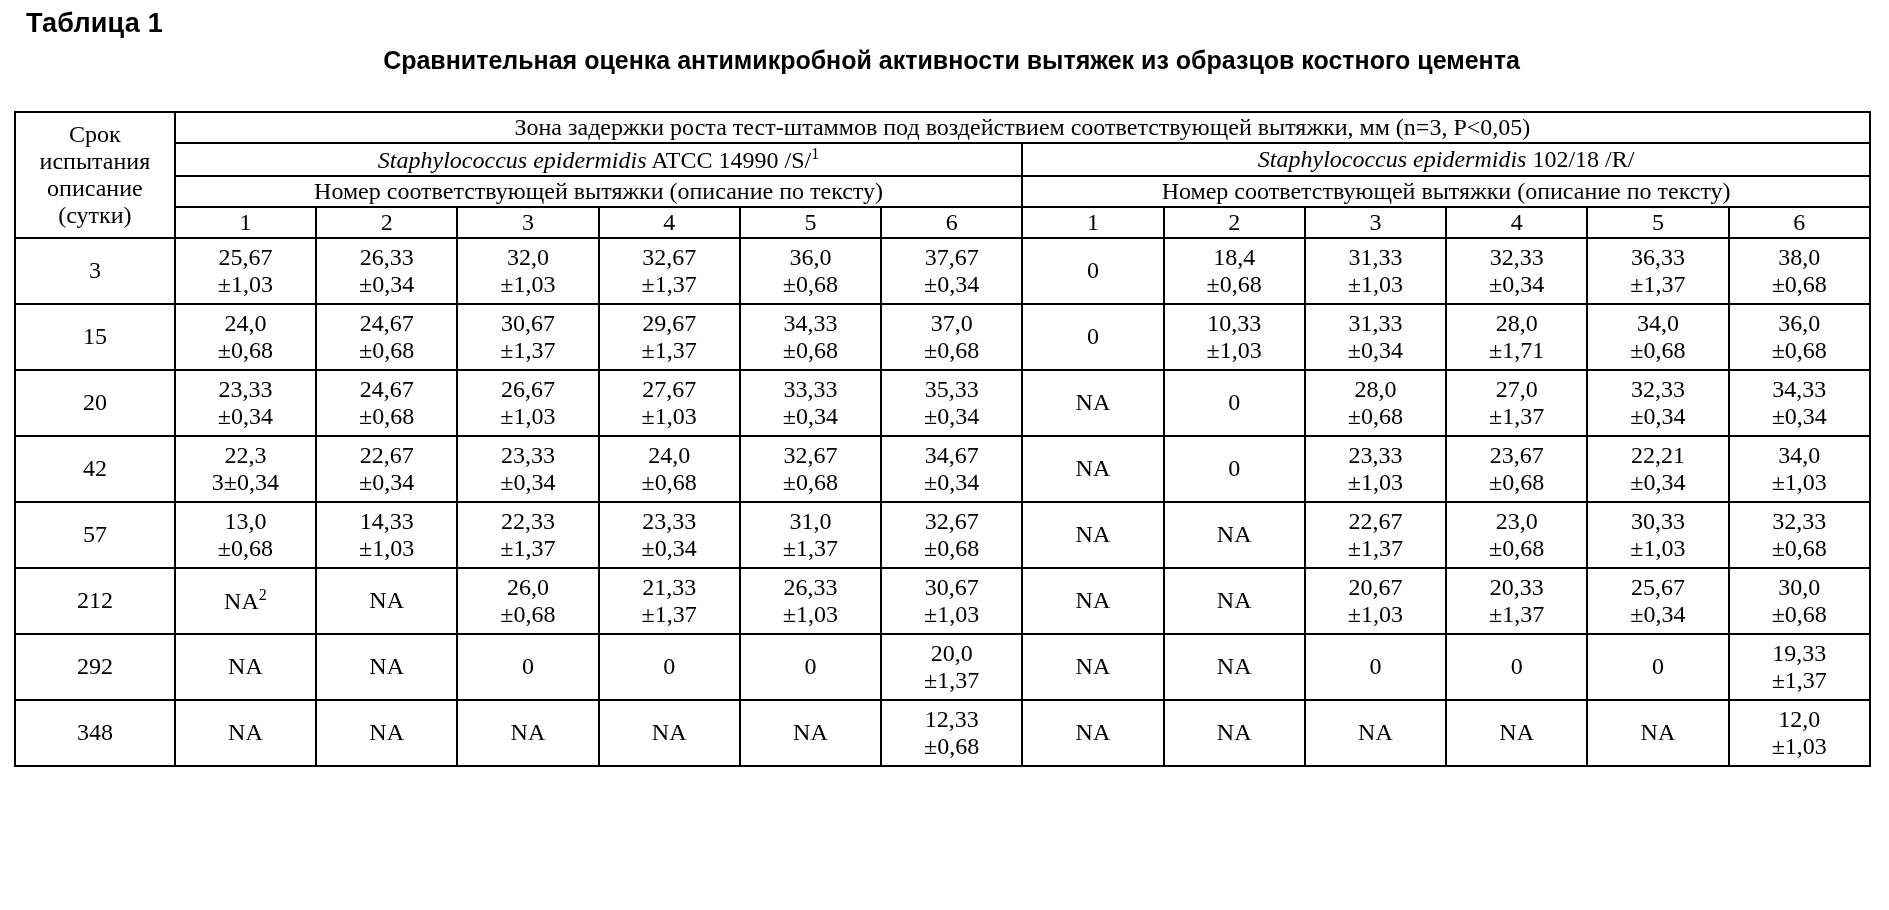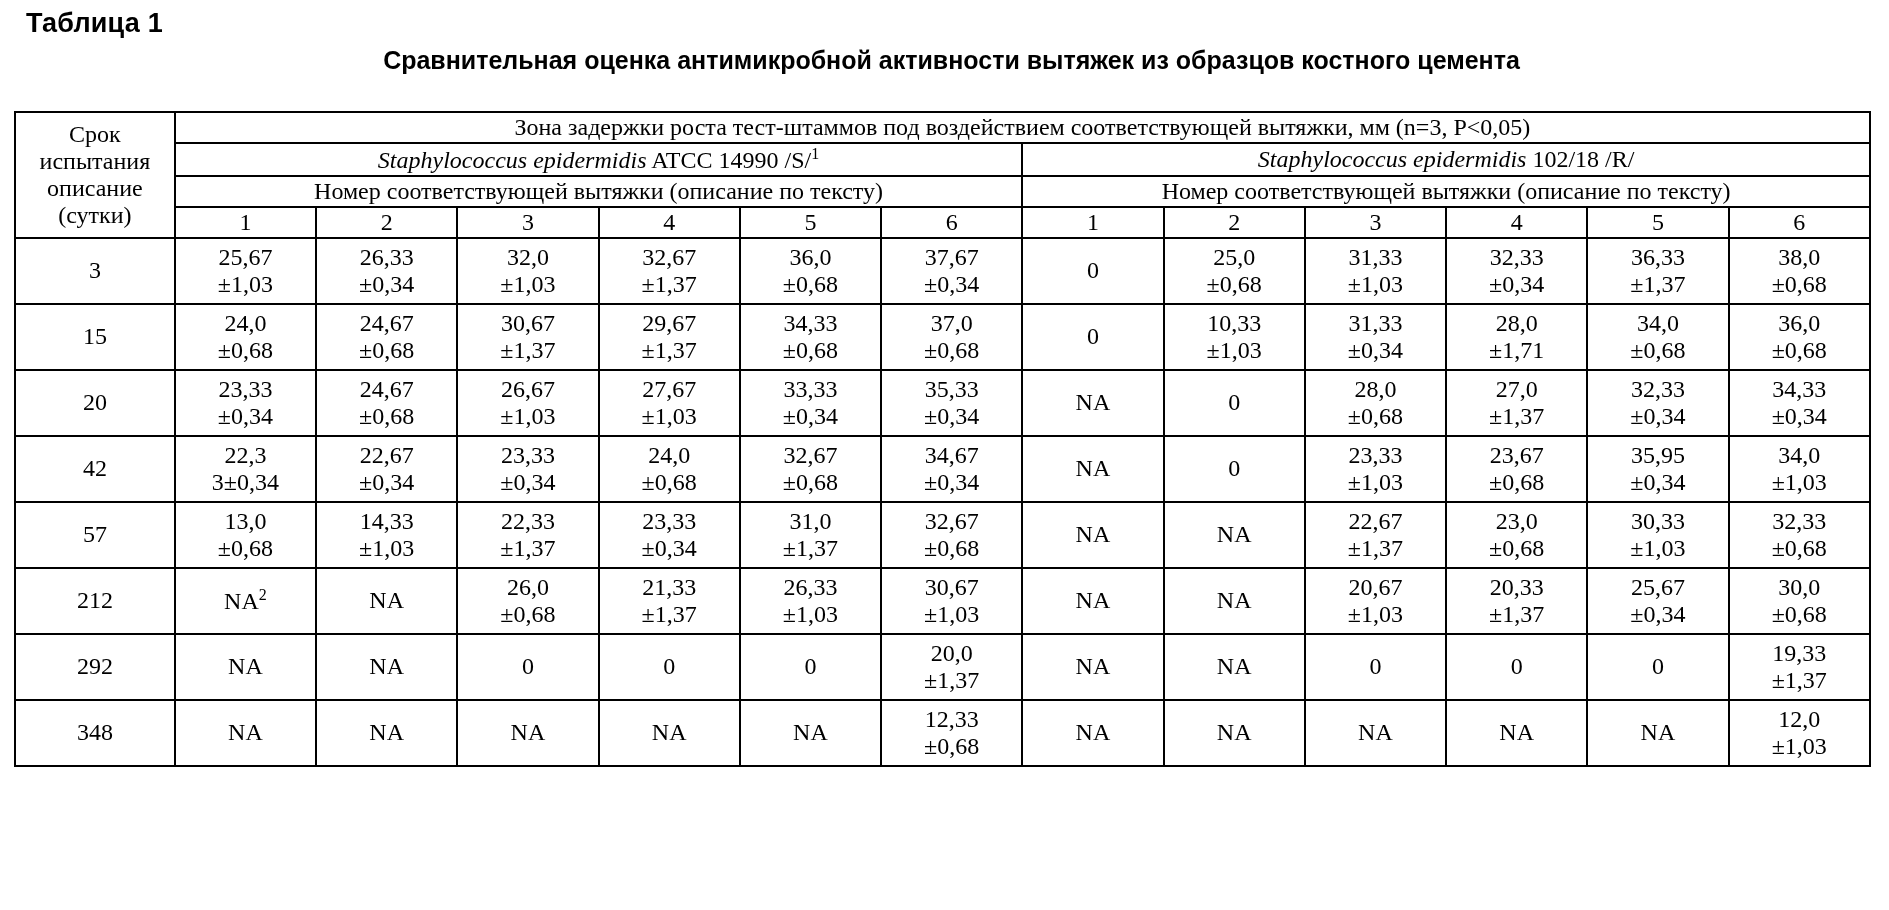"25,0" span.val { text: 25,0 -> 18,4 }
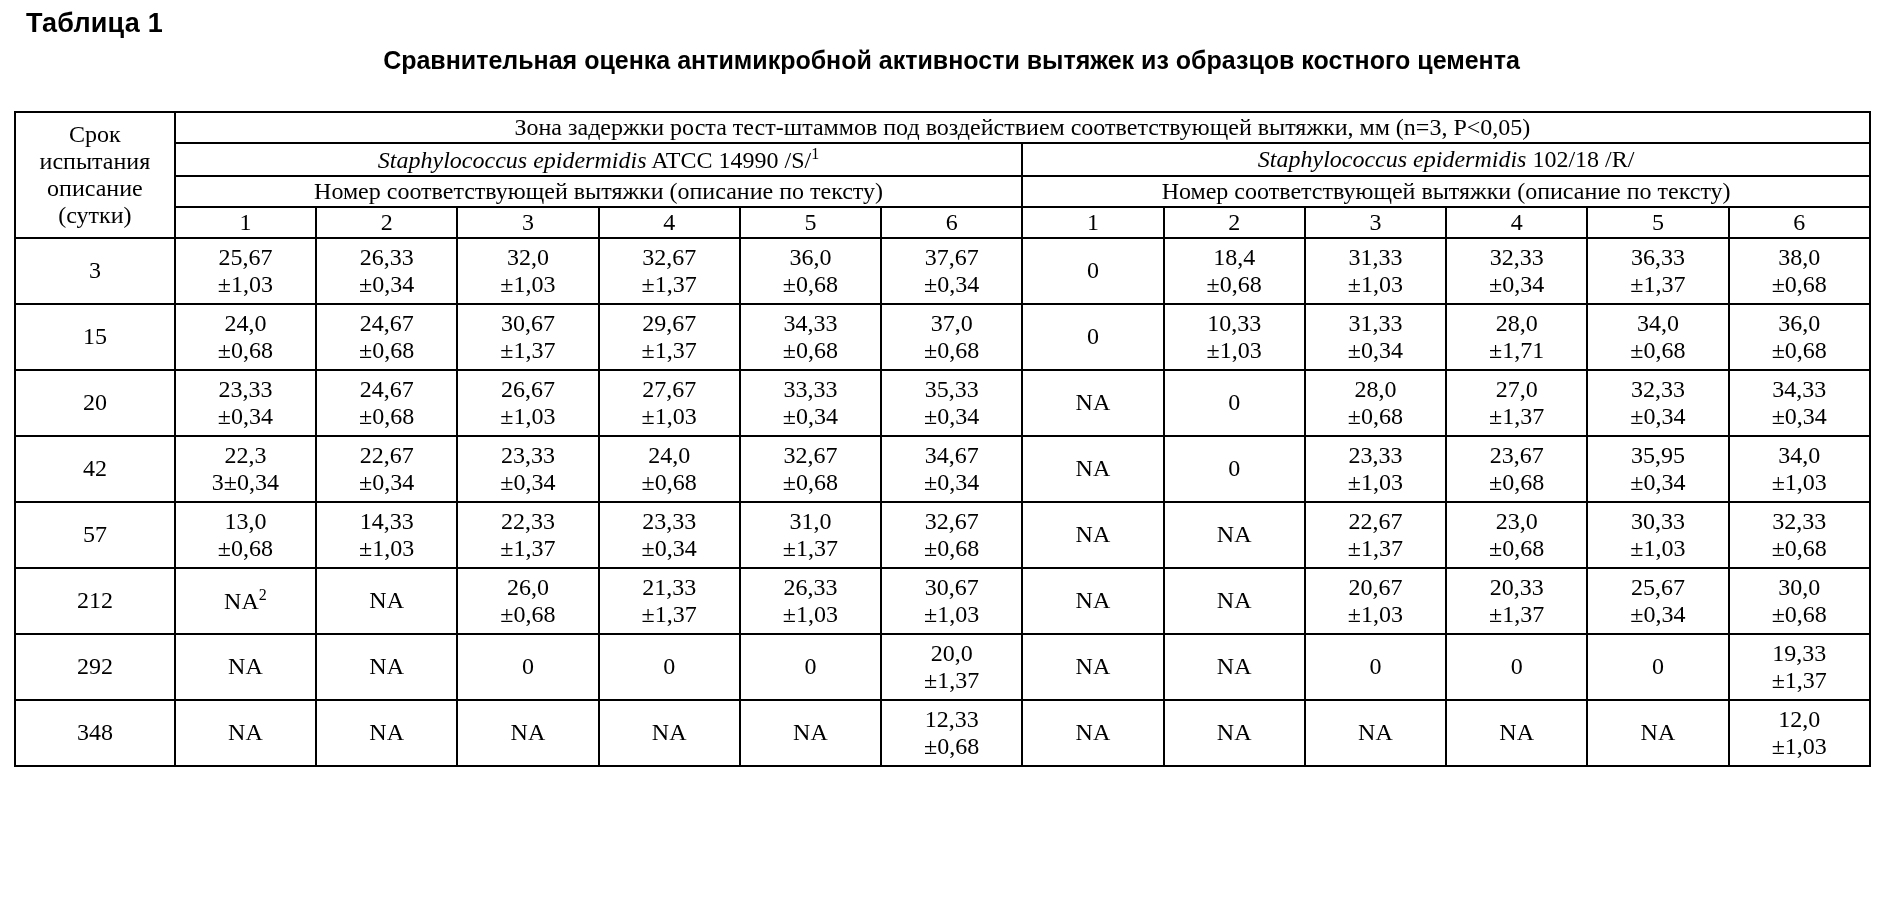"35,95" span.val { text: 35,95 -> 22,21 }
